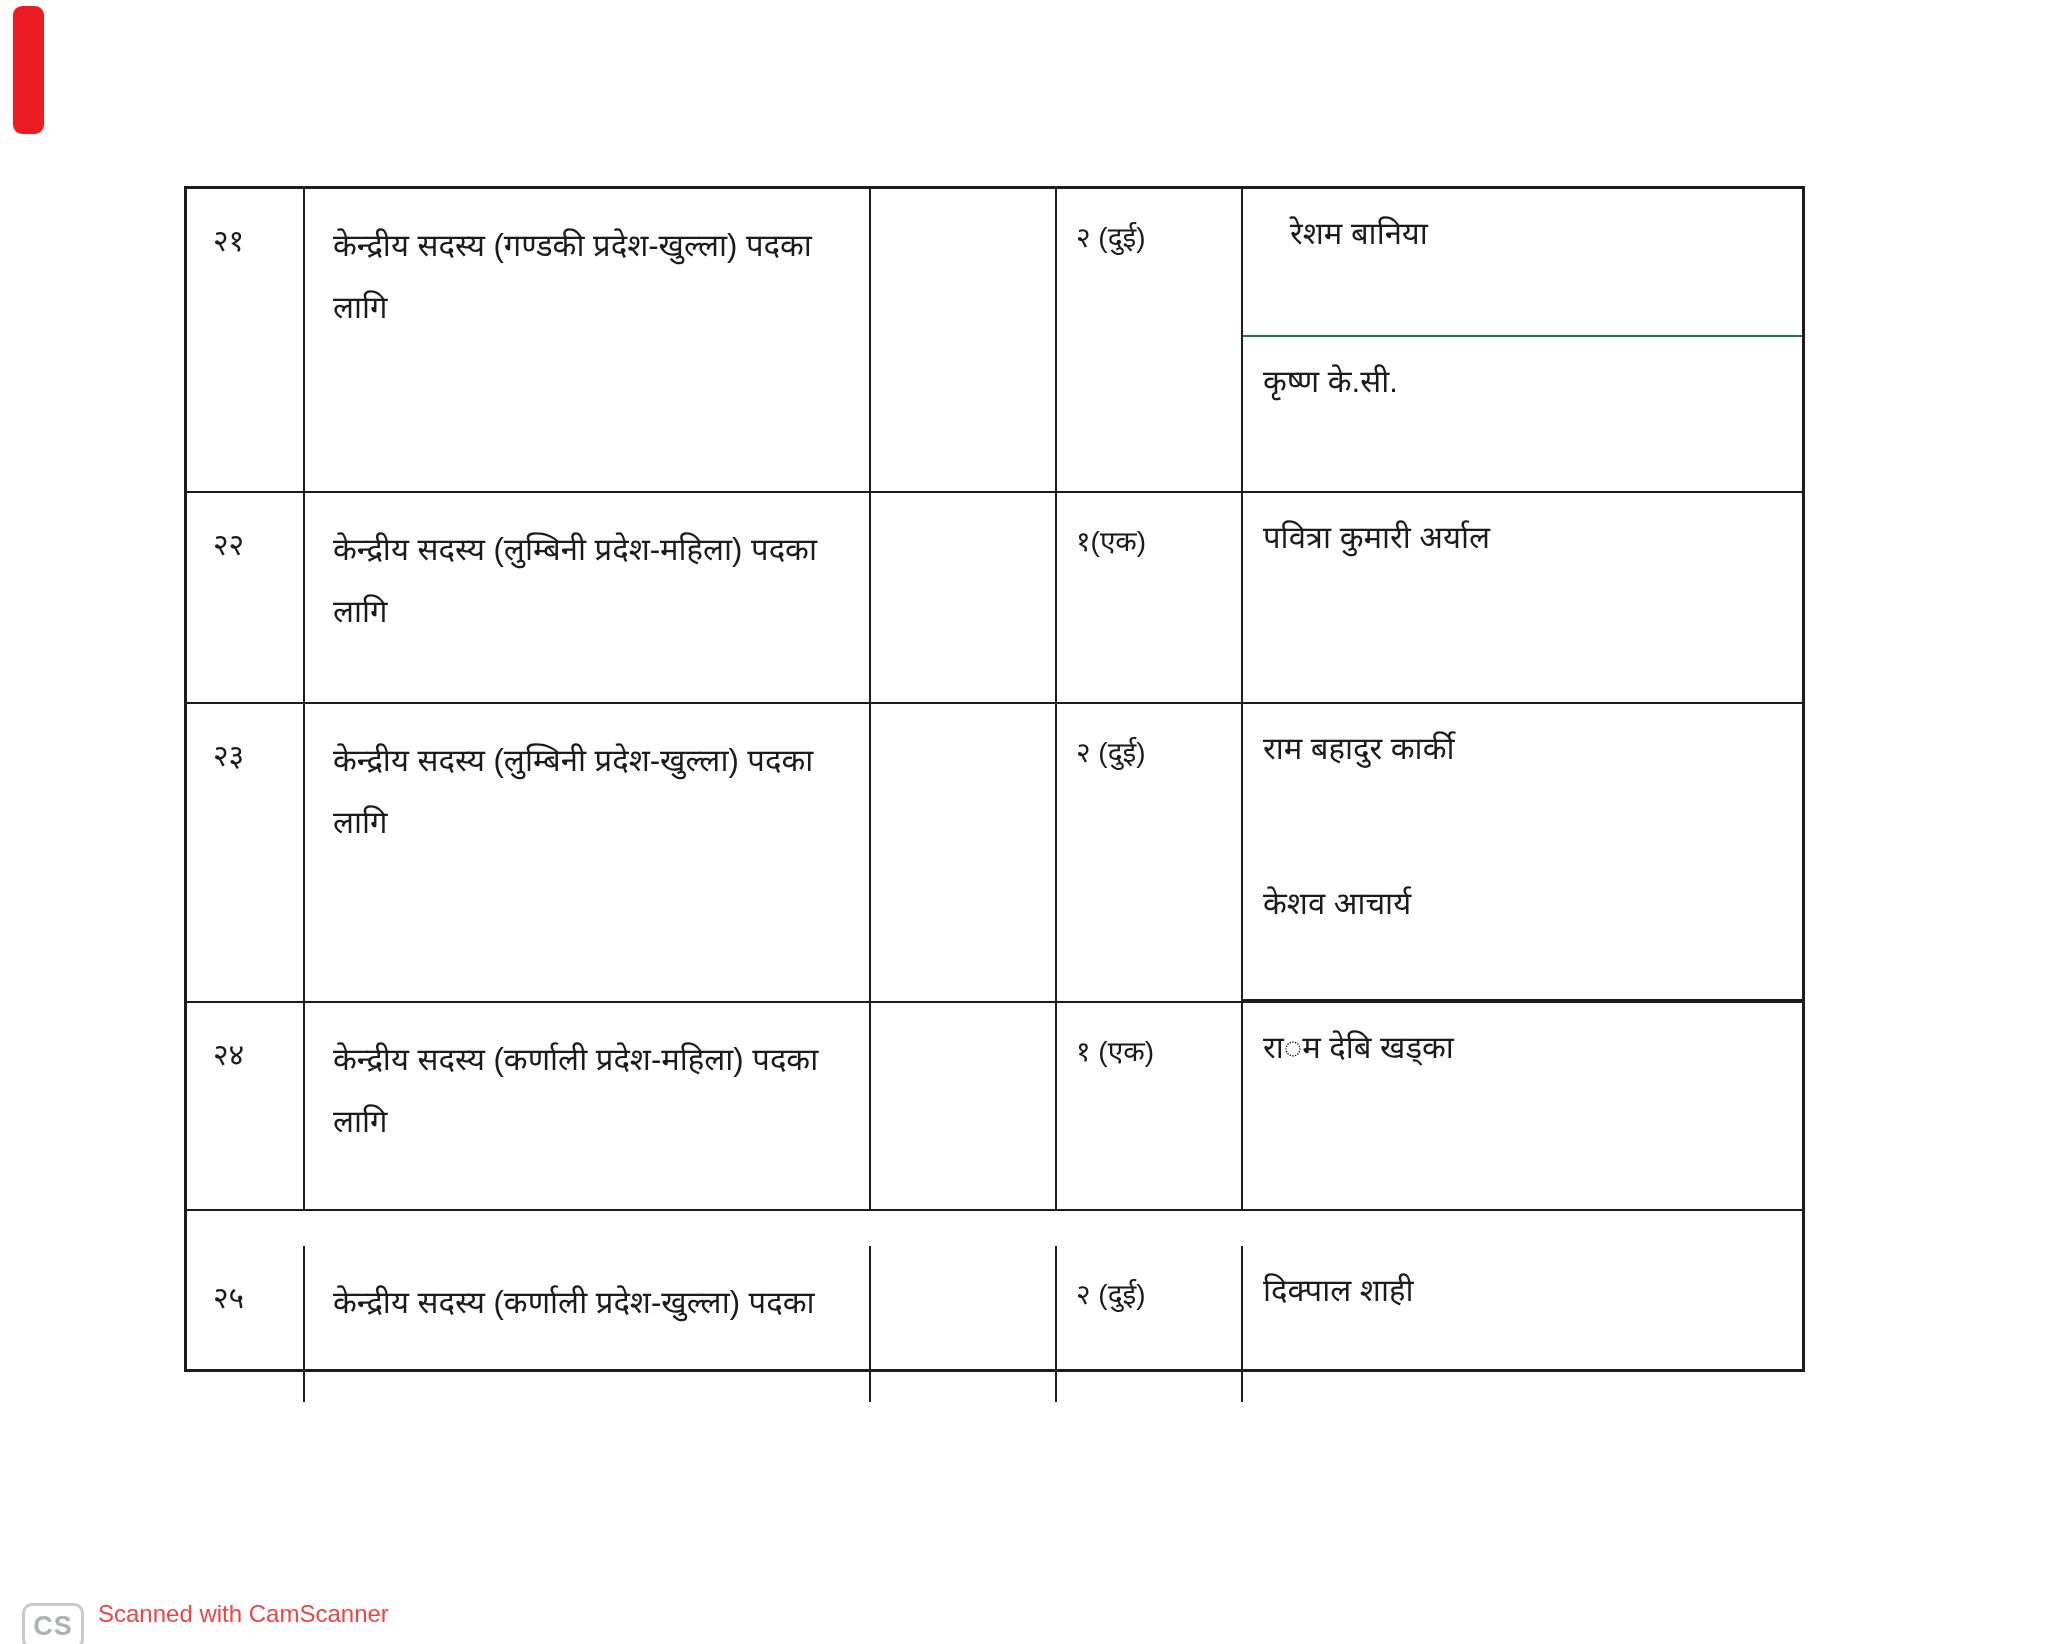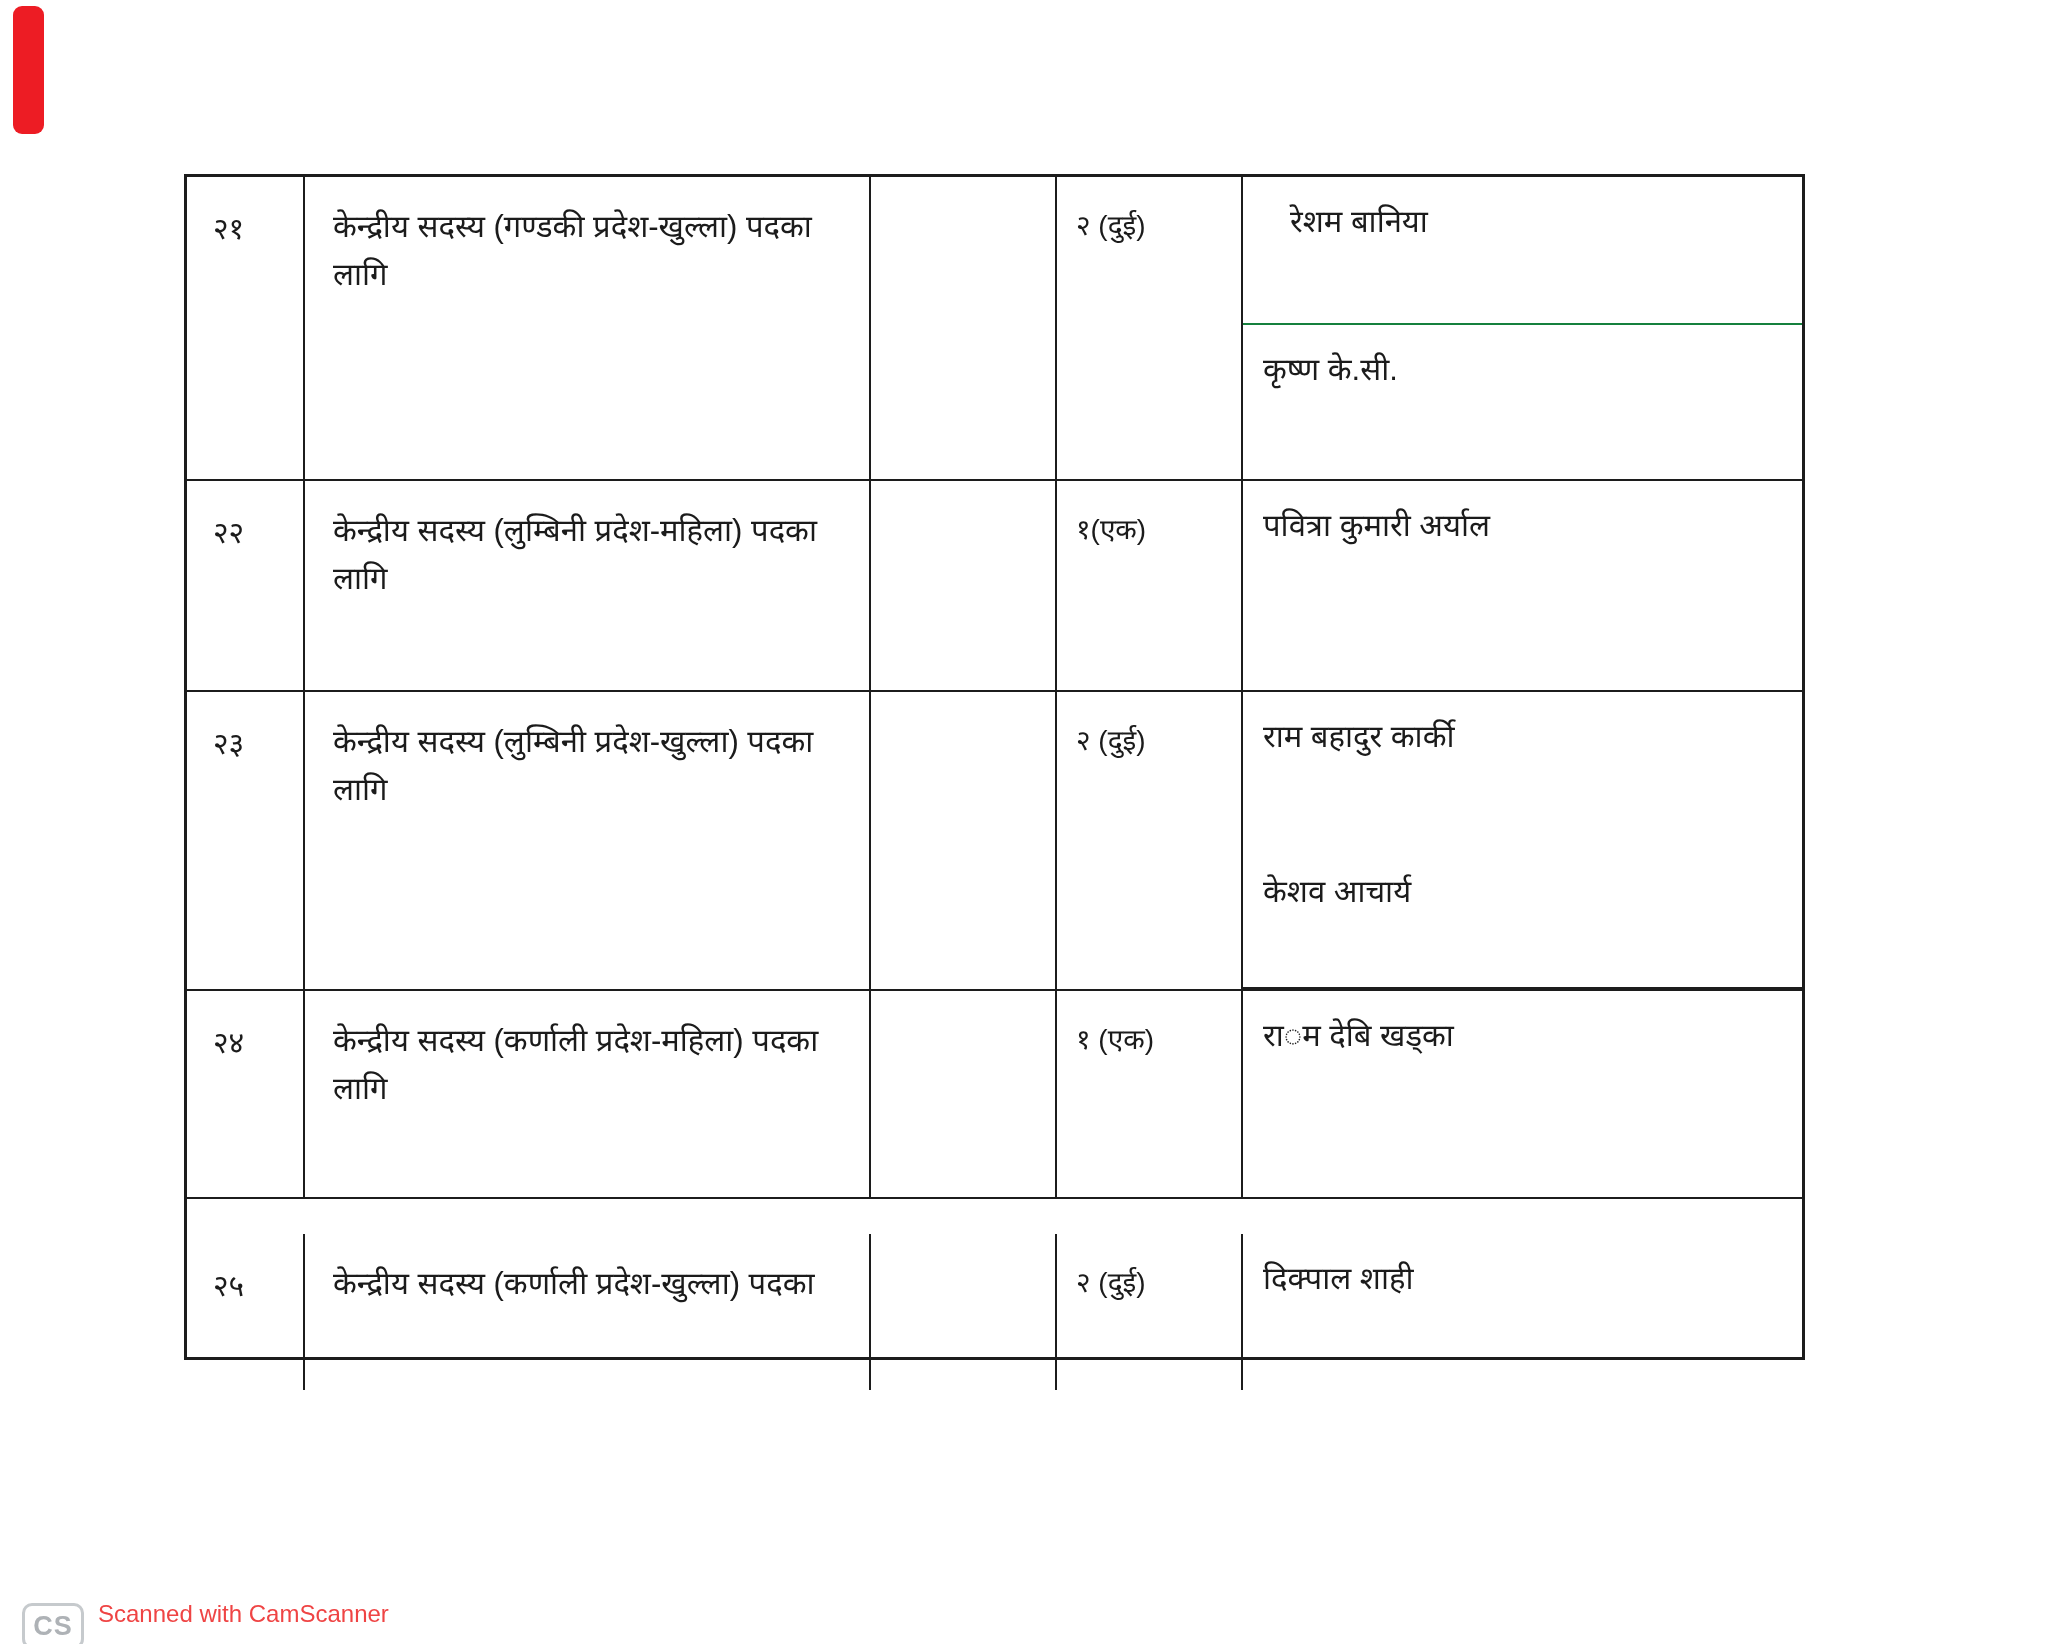"२१" .doc-table { top: 174px -> 186px }
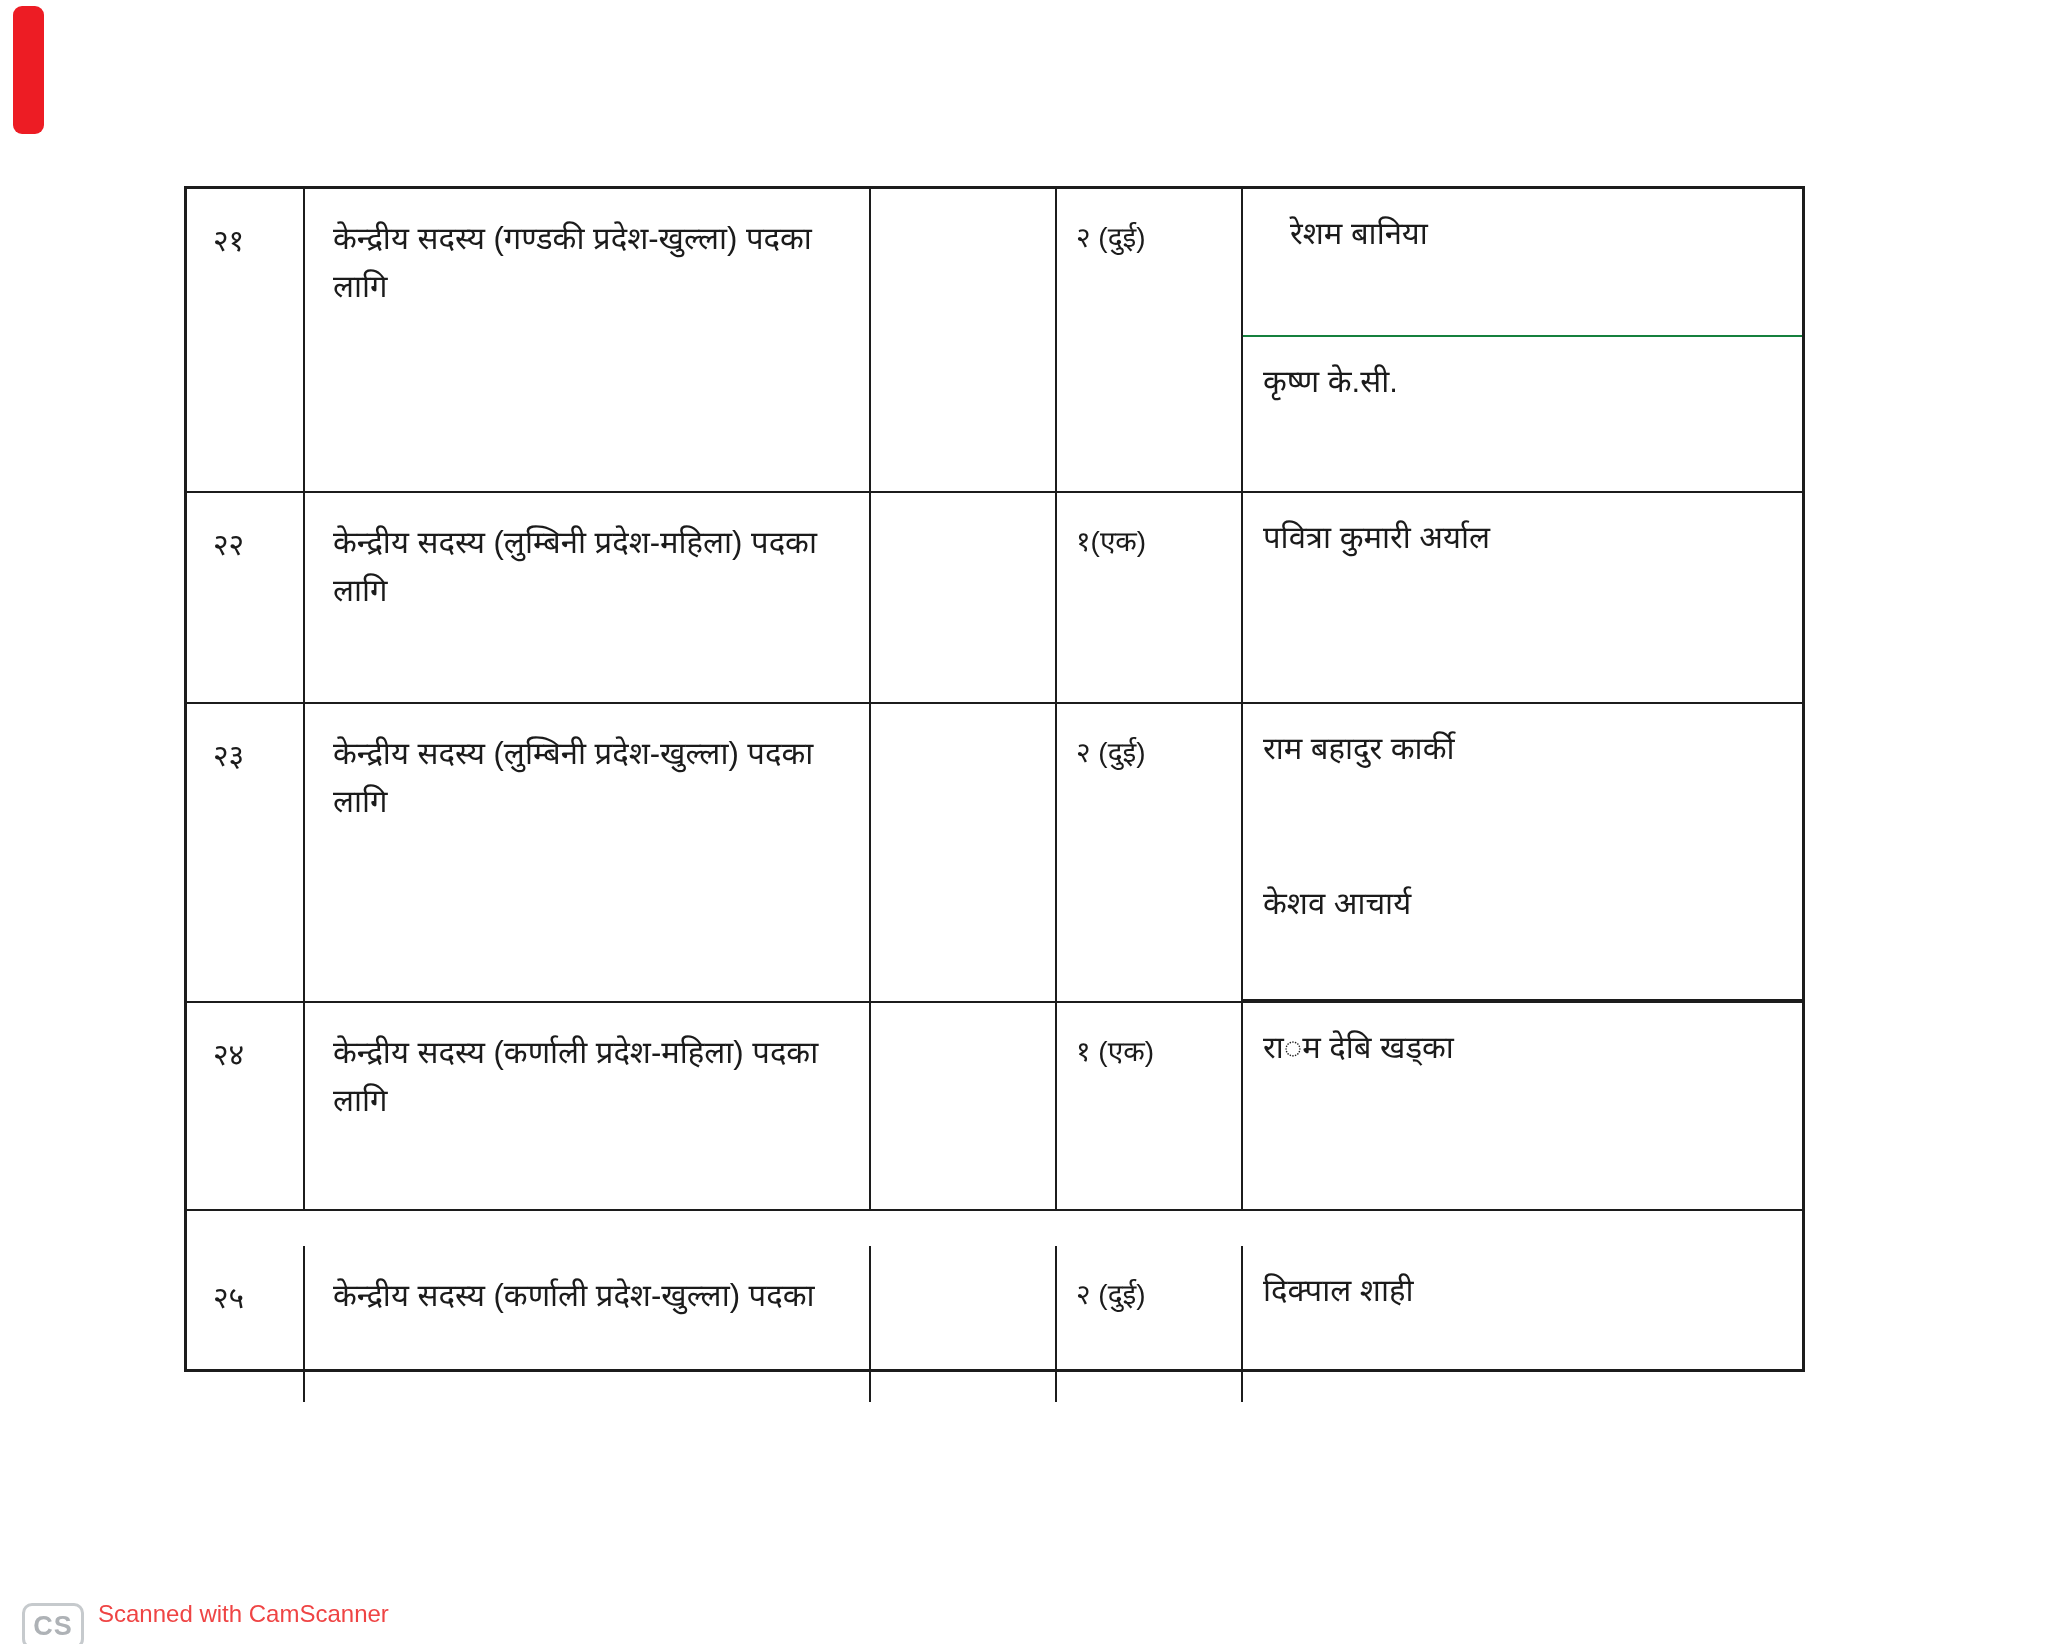"केन्द्रीय सदस्य (गण्डकी प्रदेश-खुल्ला)" .pos-cell { line-height: 48px -> 62px }
